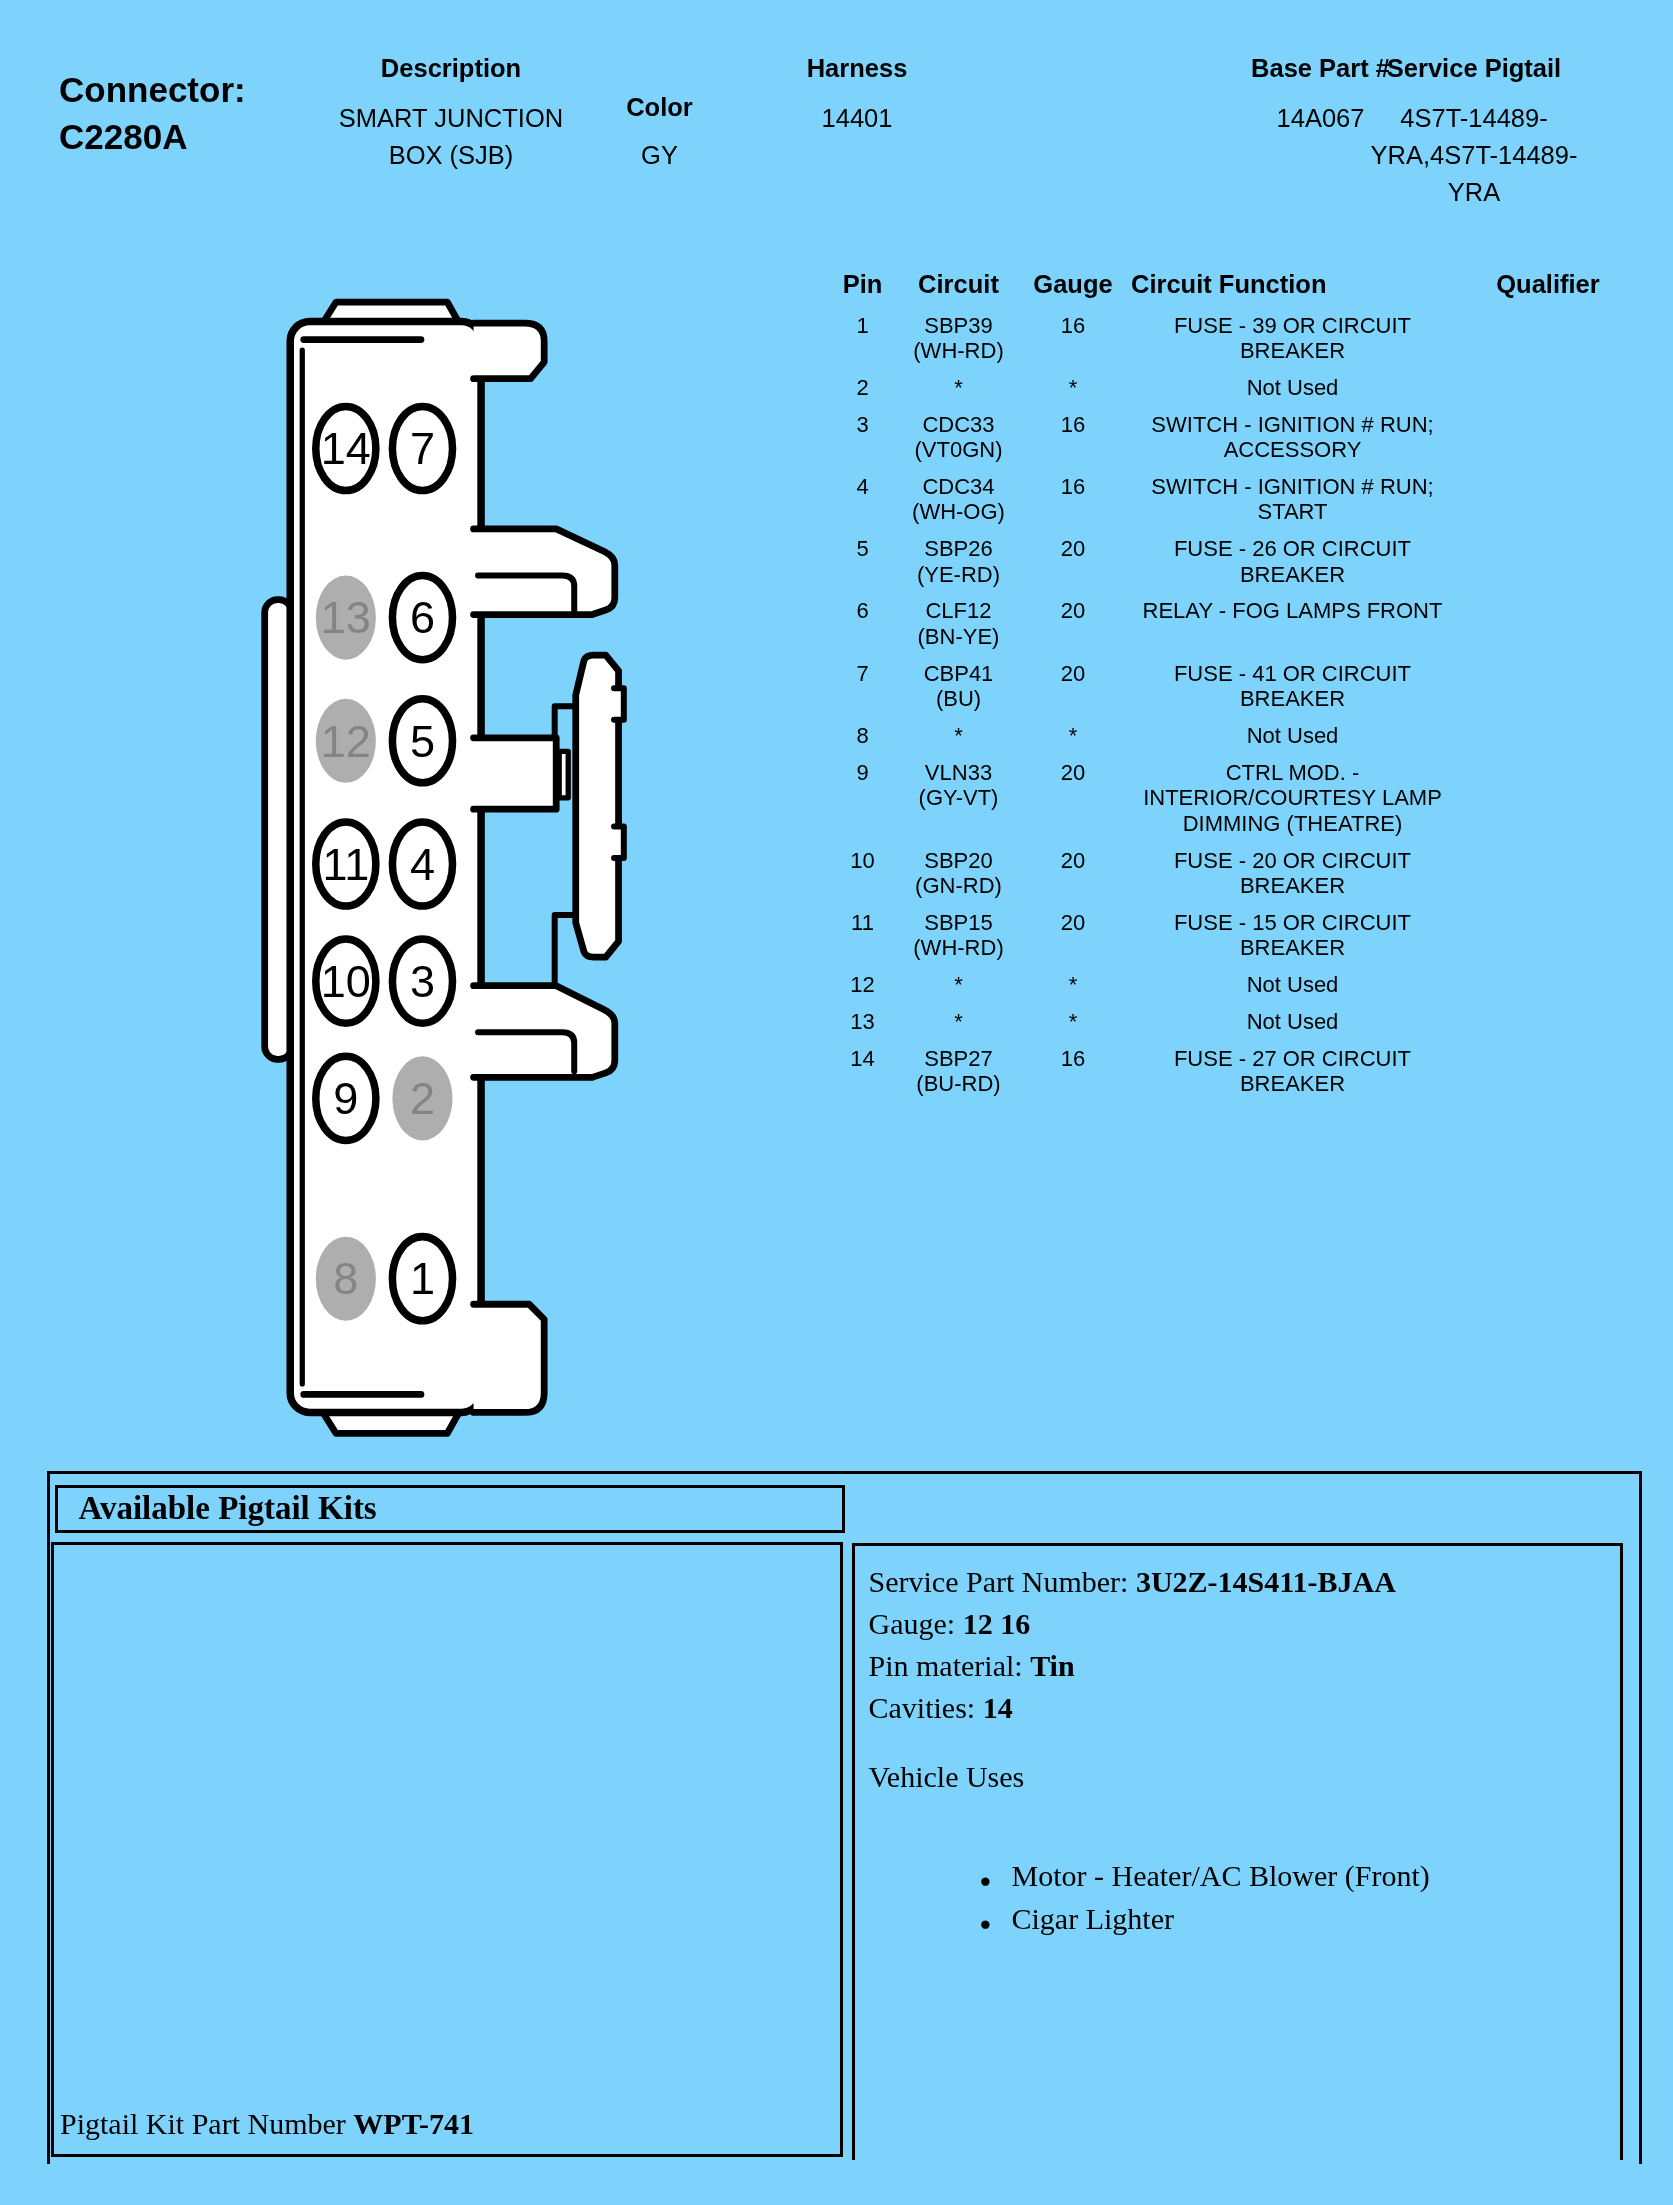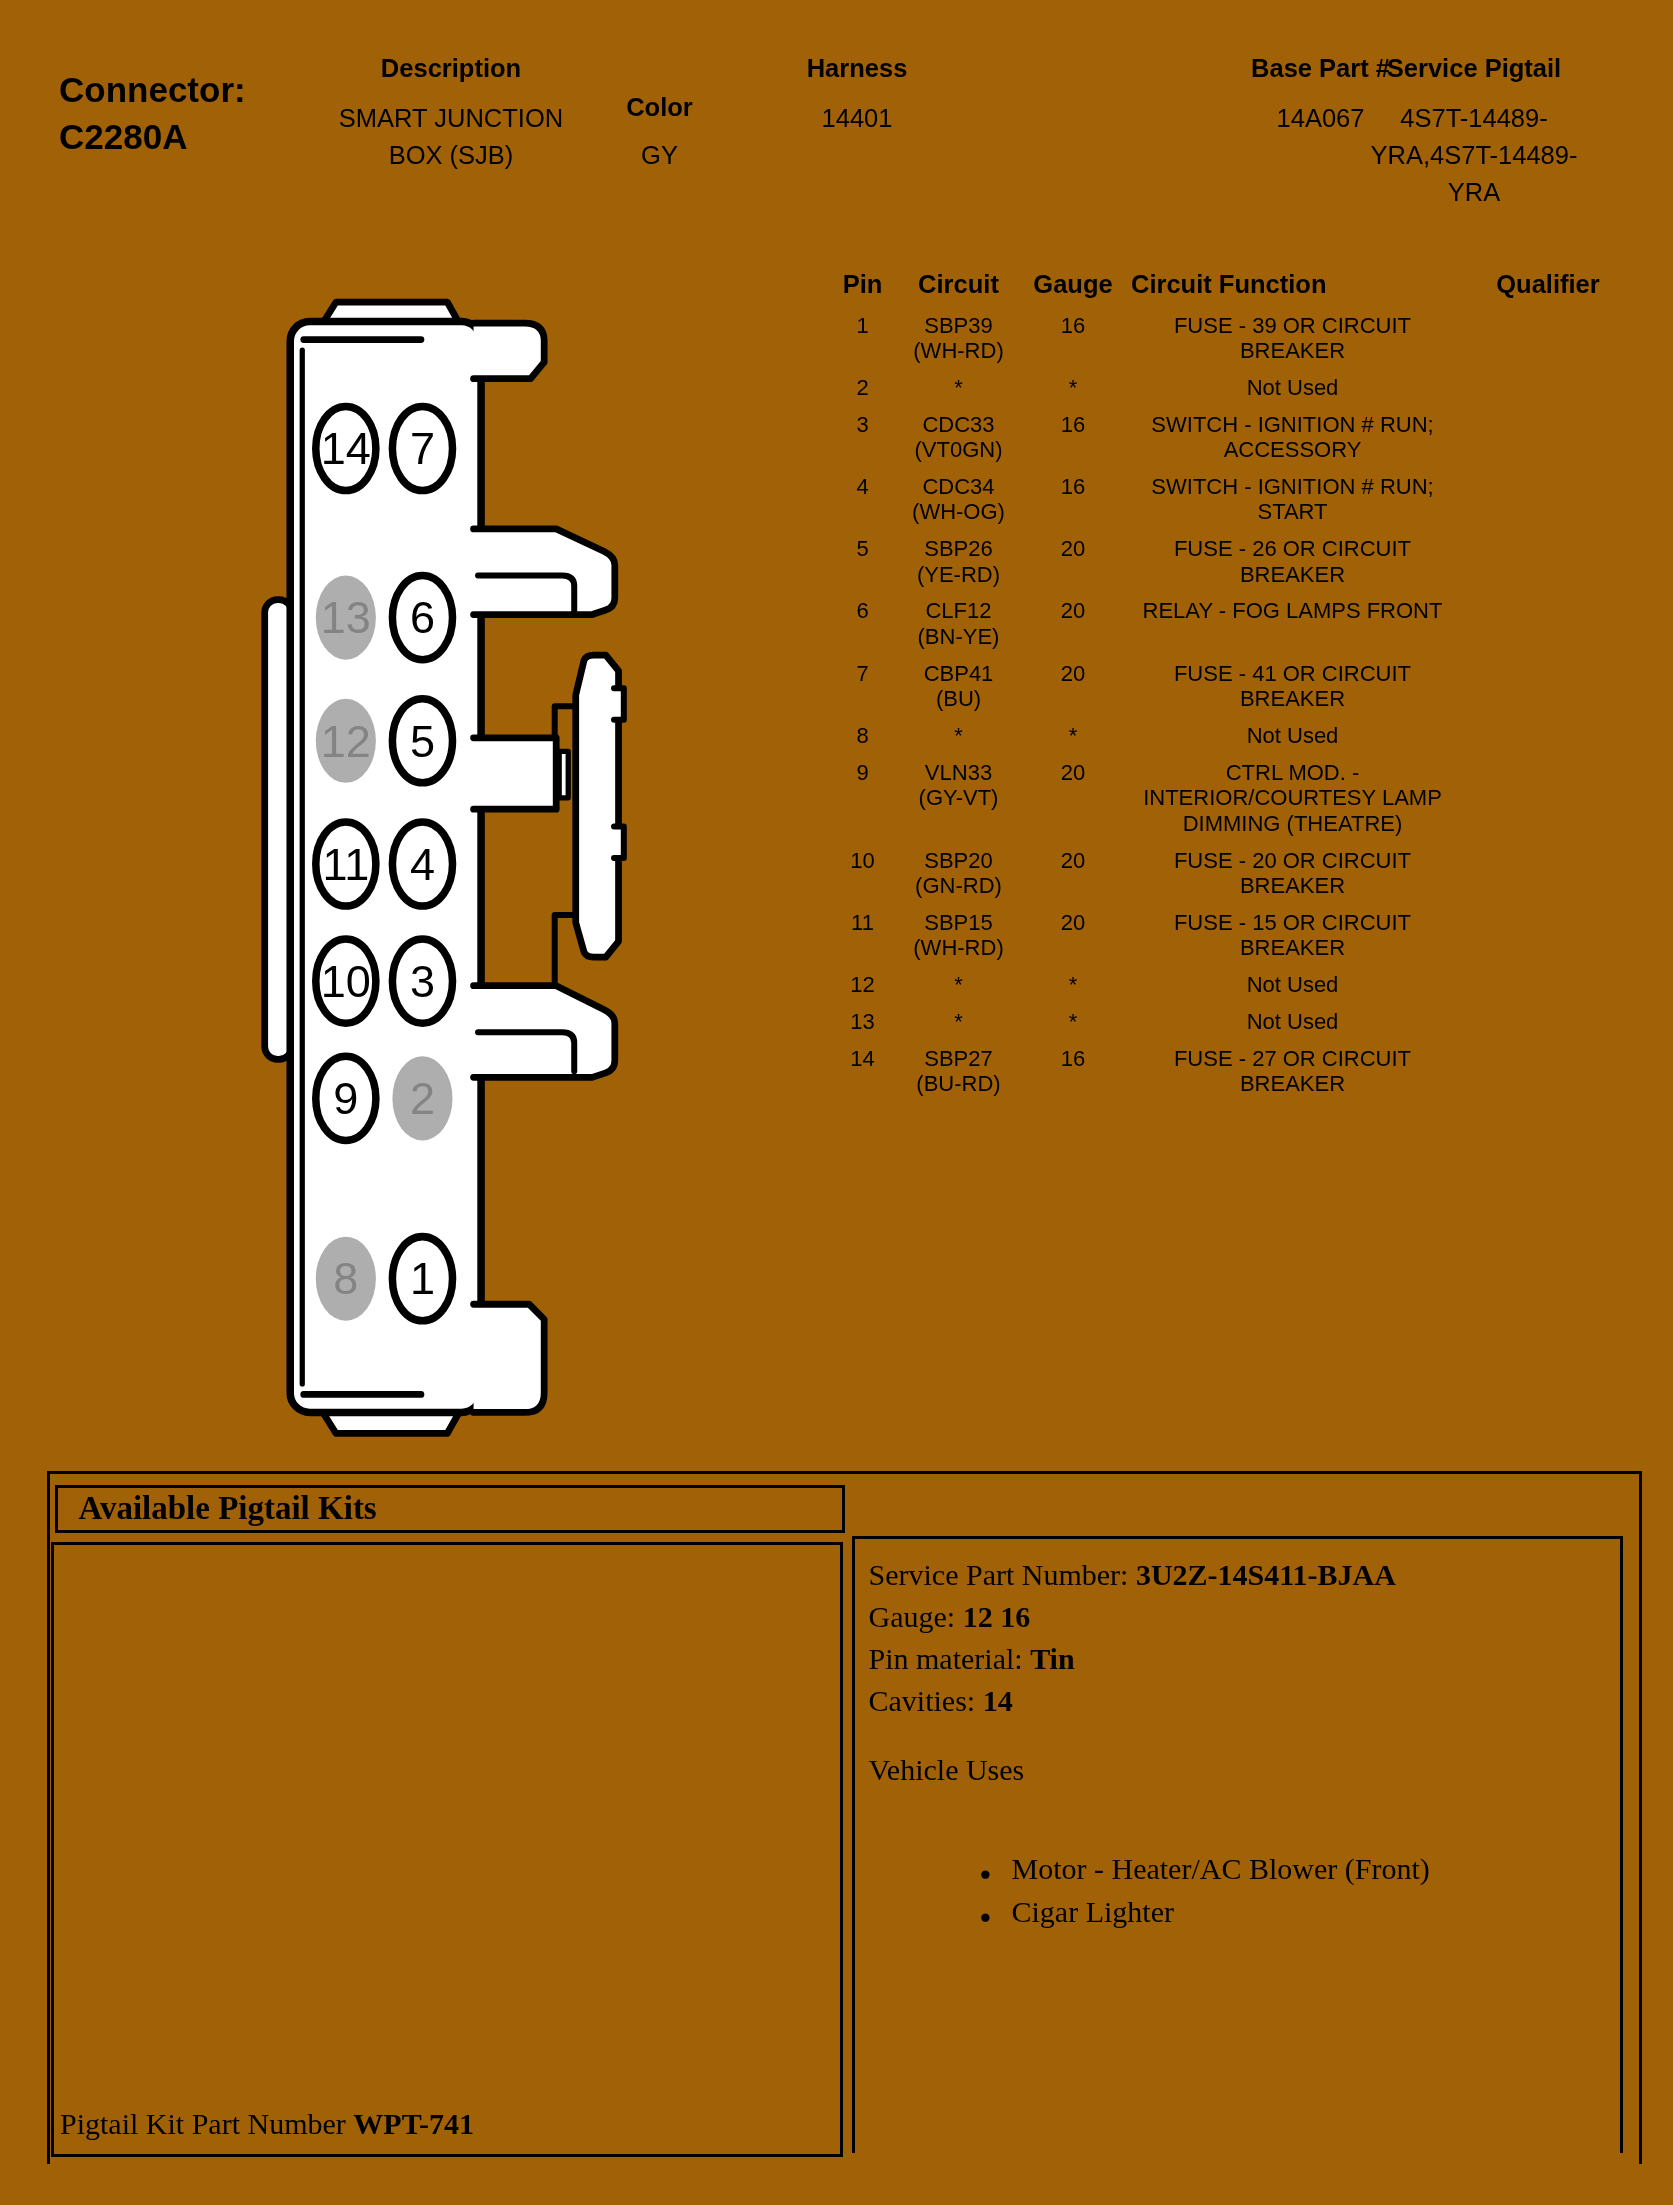"Connector: C2280A" #page { background: #a16207 -> #7dd3fc }
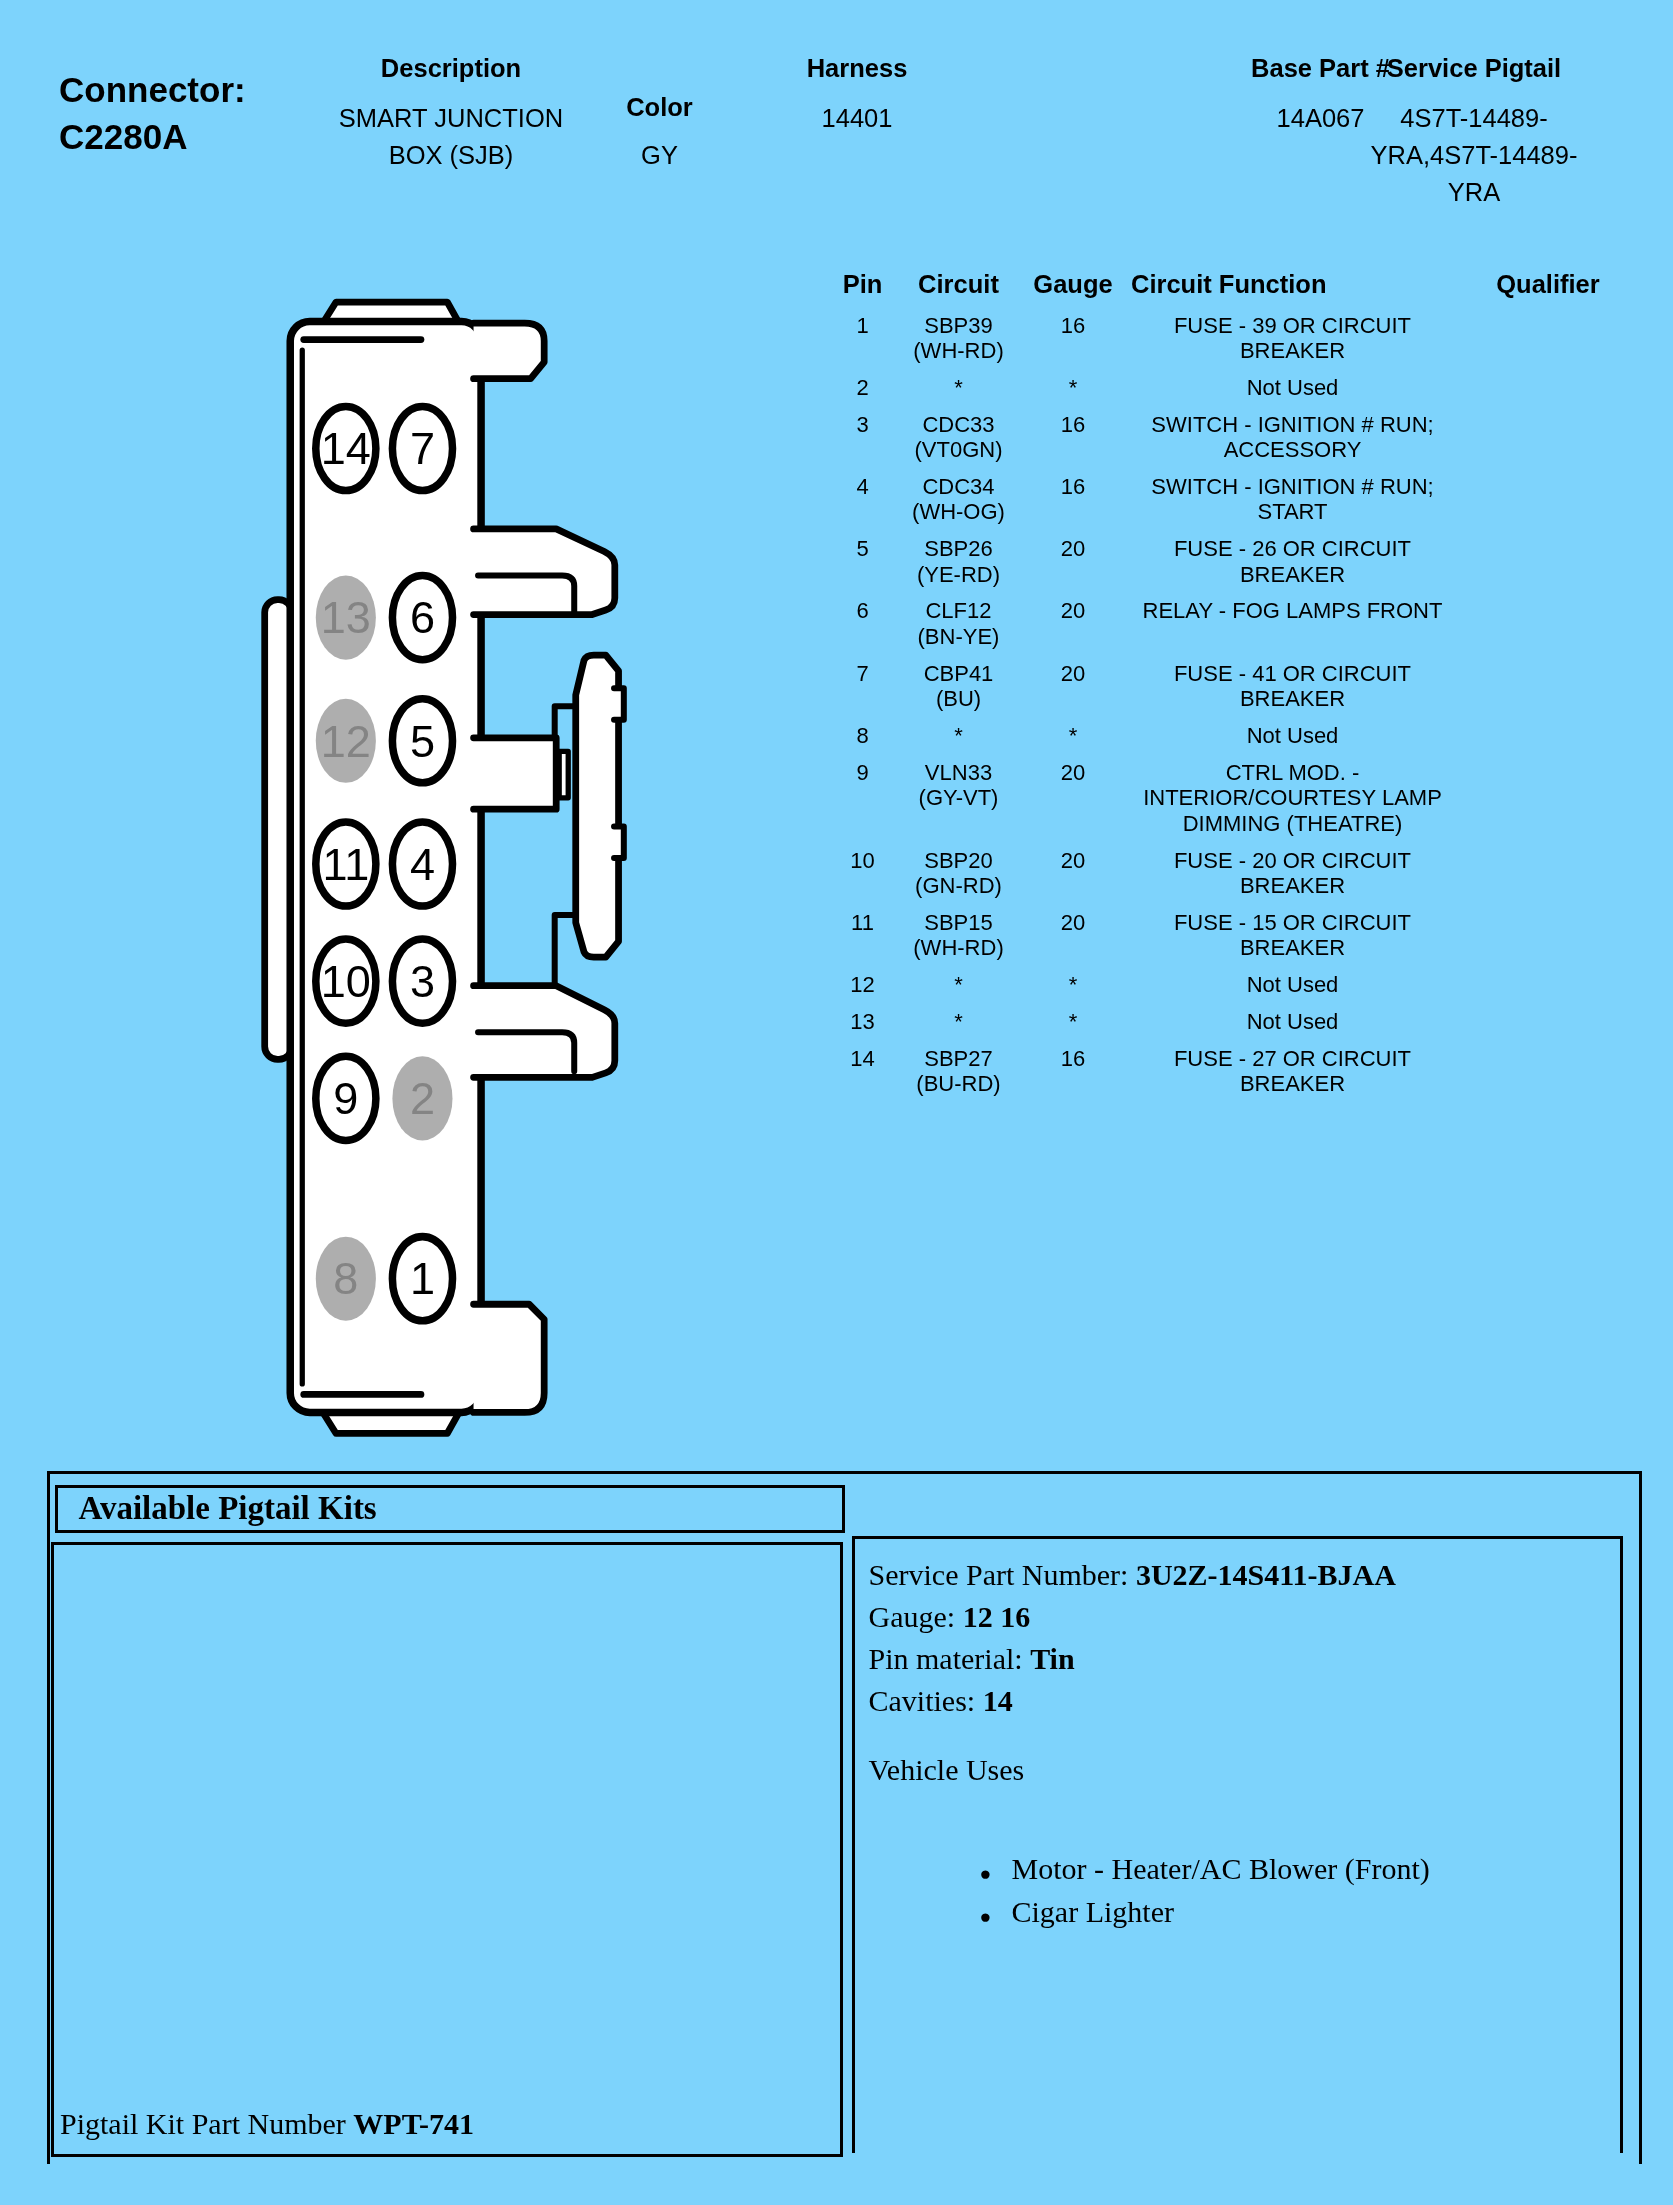"Service Part Number: 3U2Z-14S411-BJAA" #service-box { top: 62px -> 69px }
